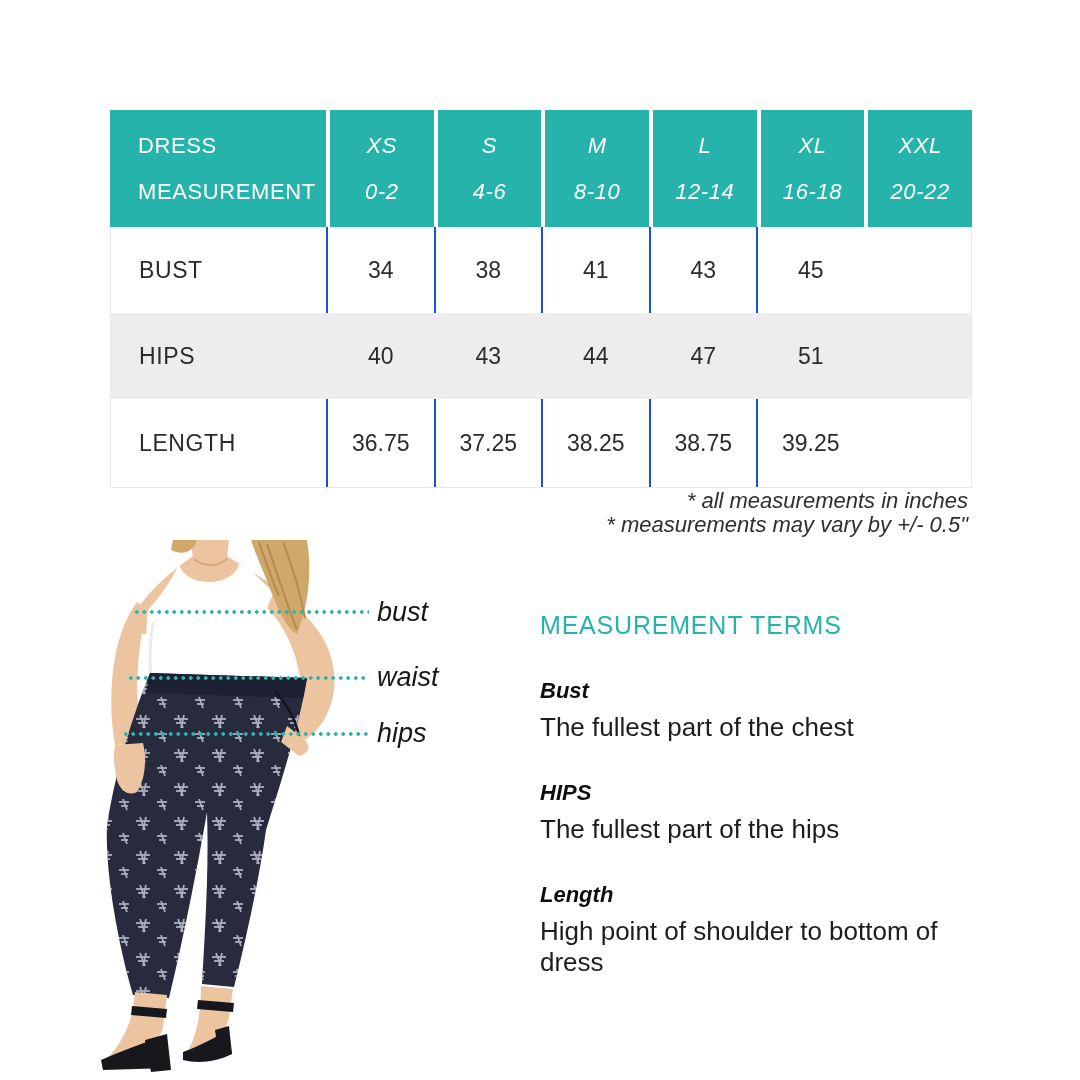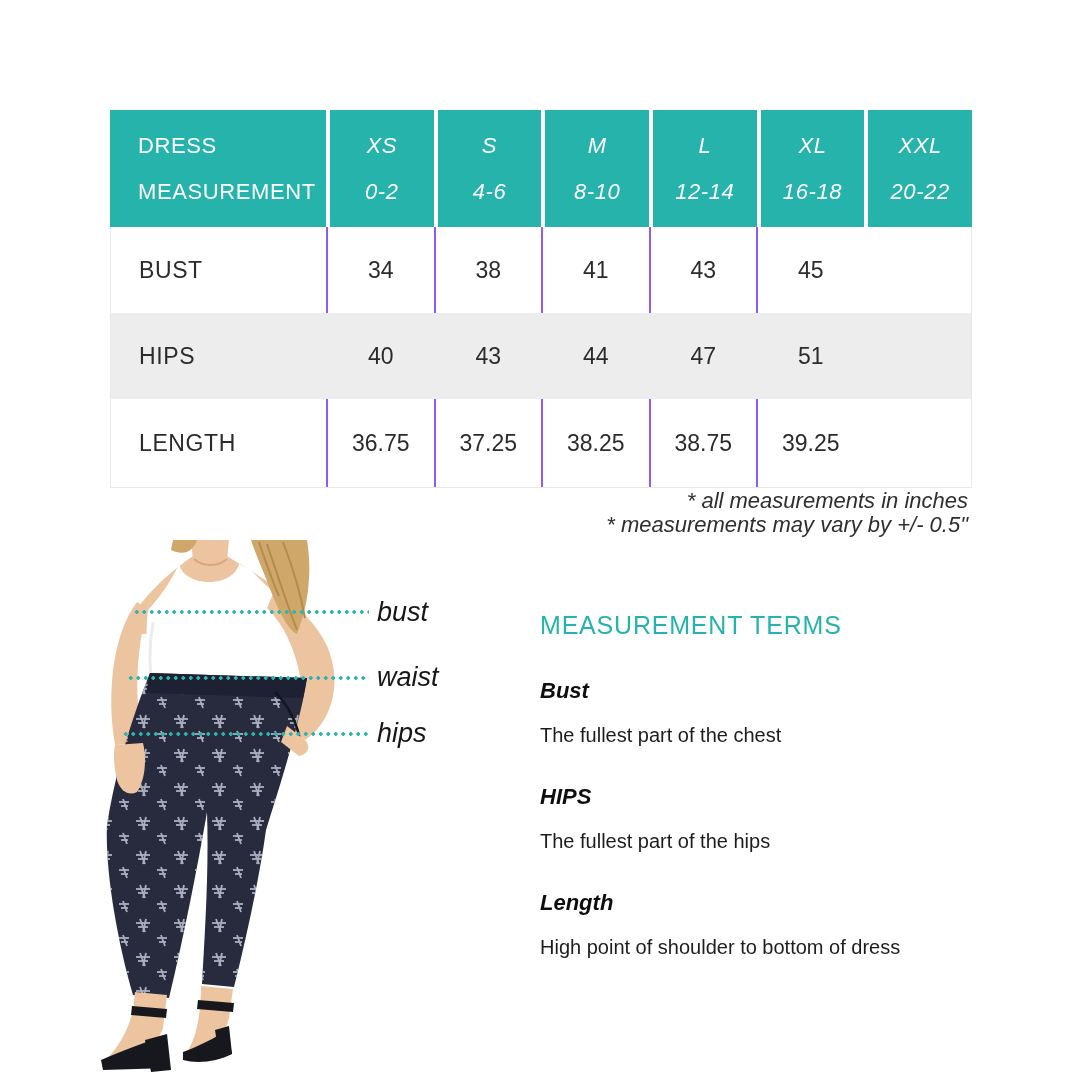"34" .trow .td + .td { border-left: 2px solid #8b5cf6 -> 2px solid #1d4ed8 }
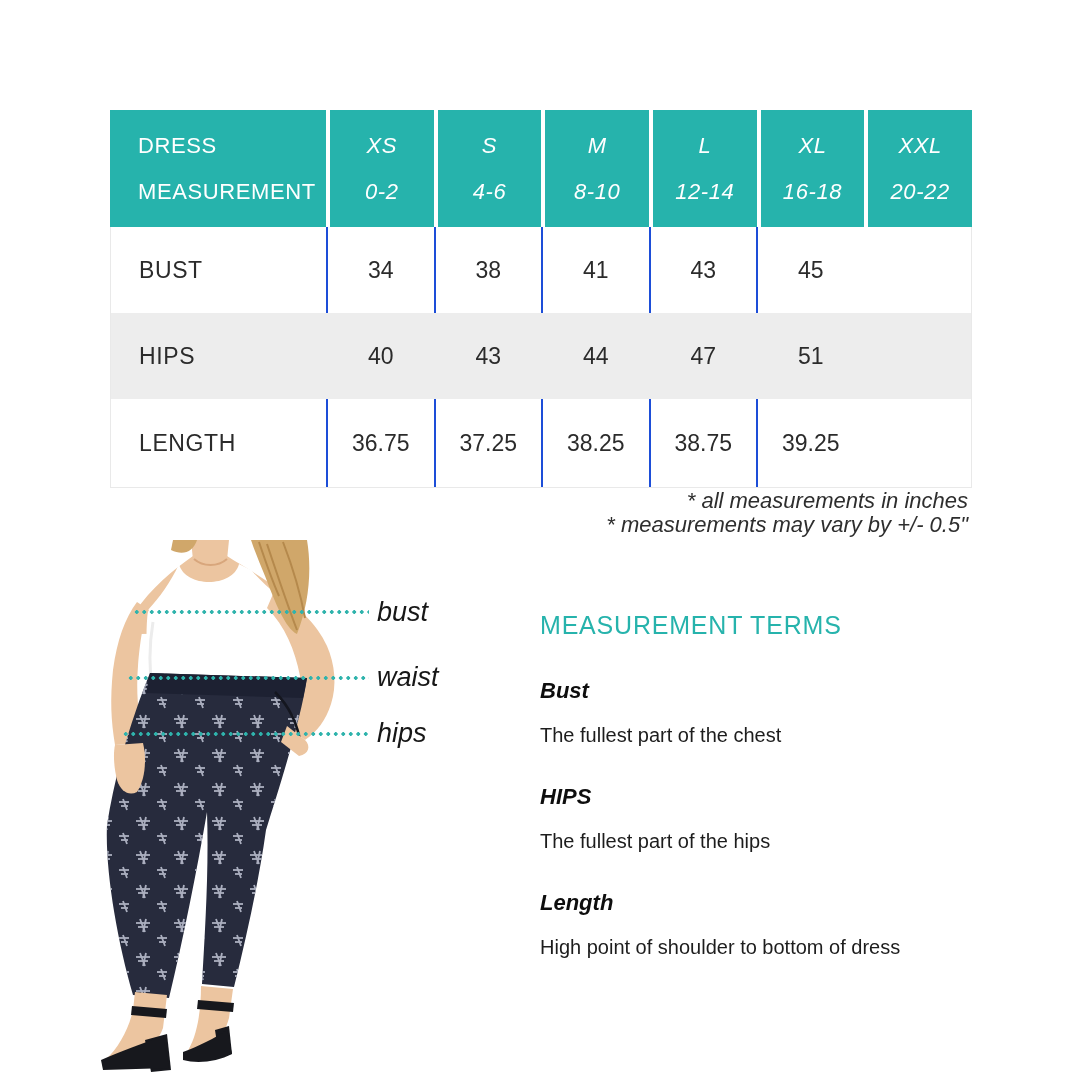"The fullest part of the" .term-def { font-size: 20px -> 26px; margin-top: 20px -> 8px }
